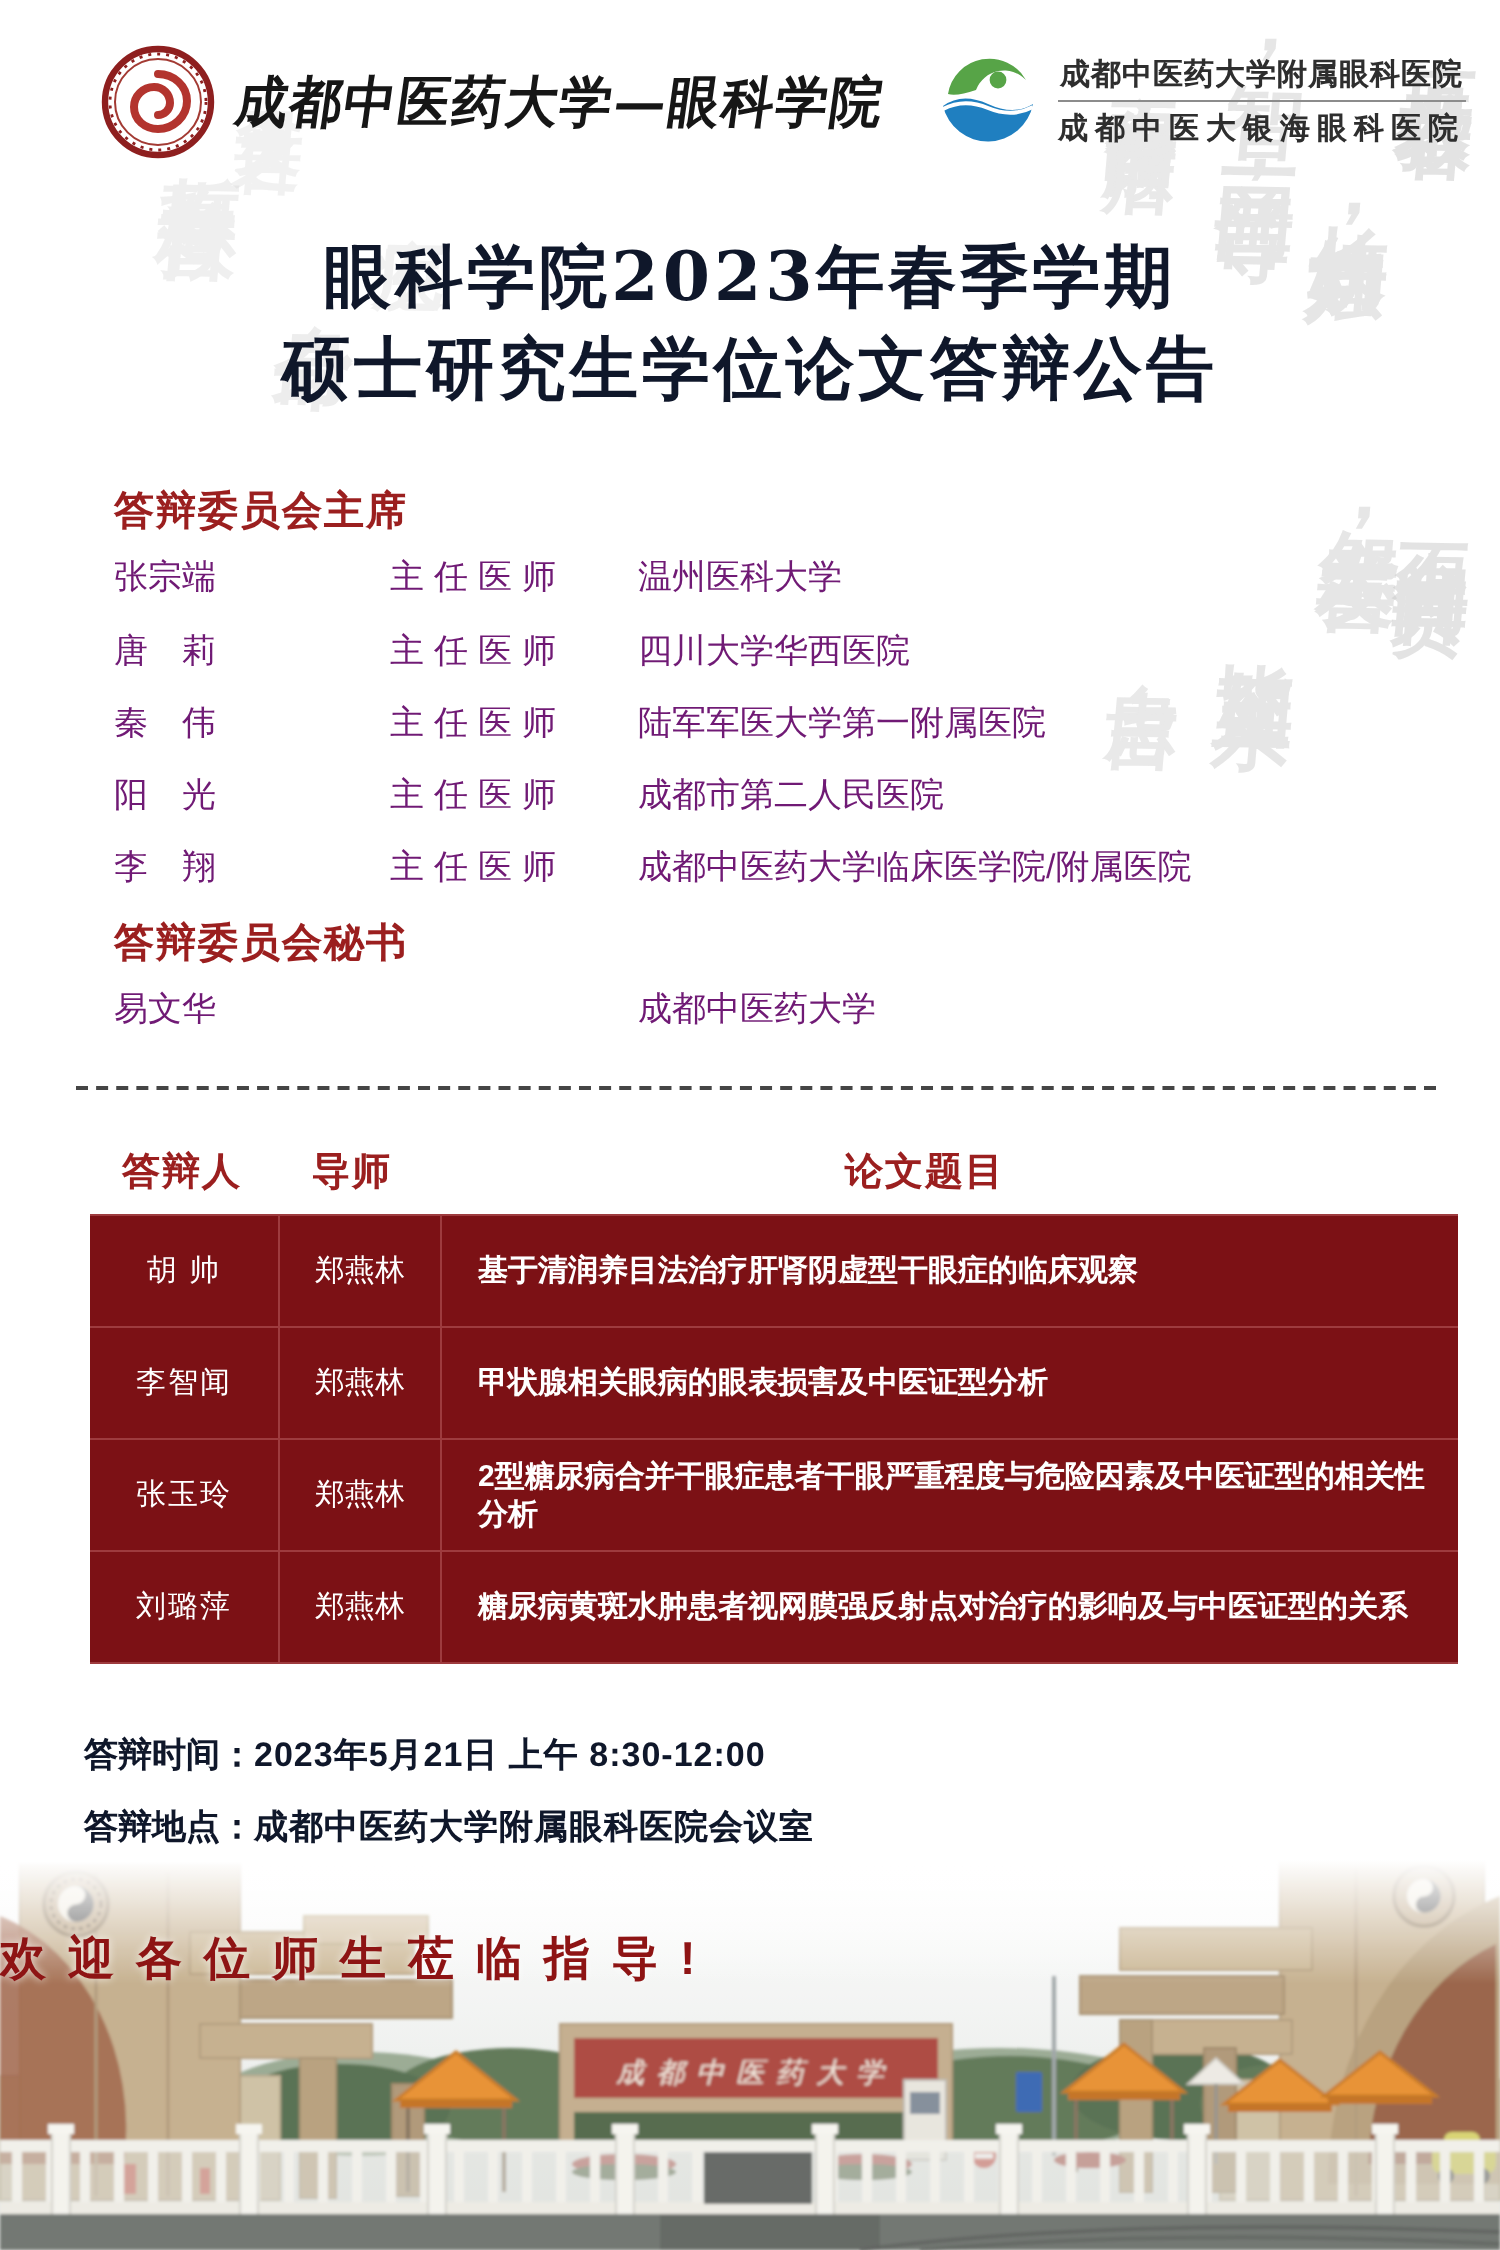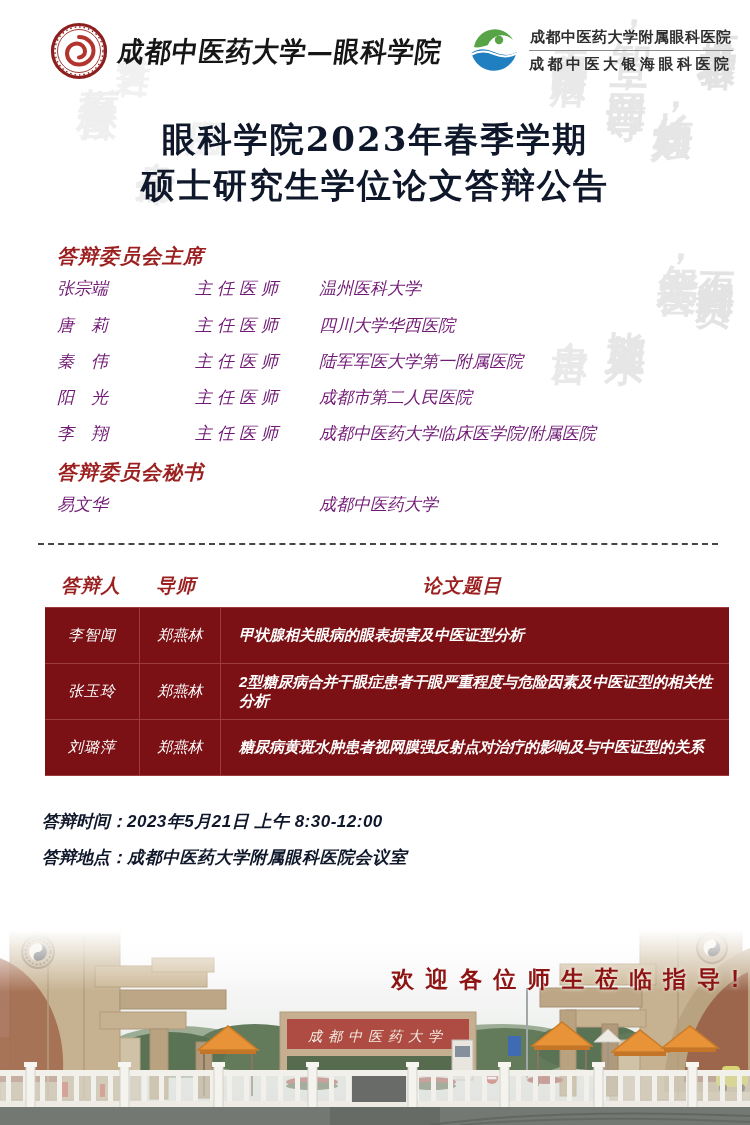"答辩委员会主席" .content { font-style: italic -> none }
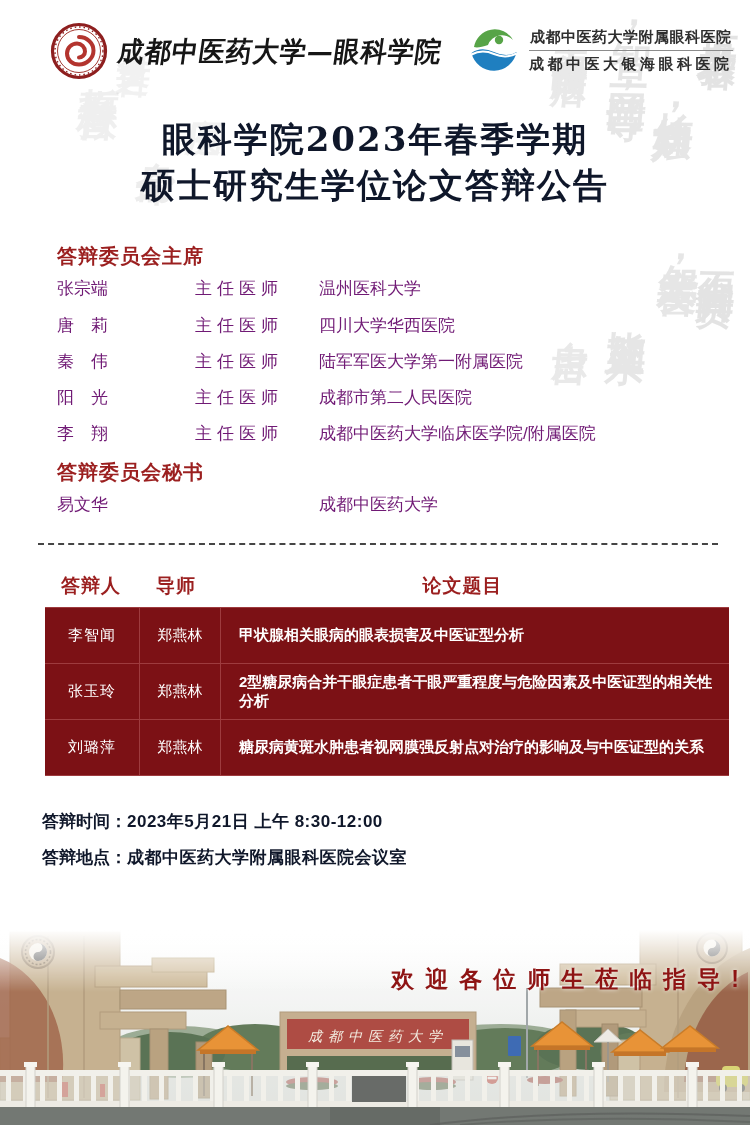"胡 帅" tr { html: none -> <tr> <td>胡 帅</td> <td>郑燕林</td> <td>基于清润养目法治疗肝肾阴虚型干眼症的临床观察</td> </tr> }
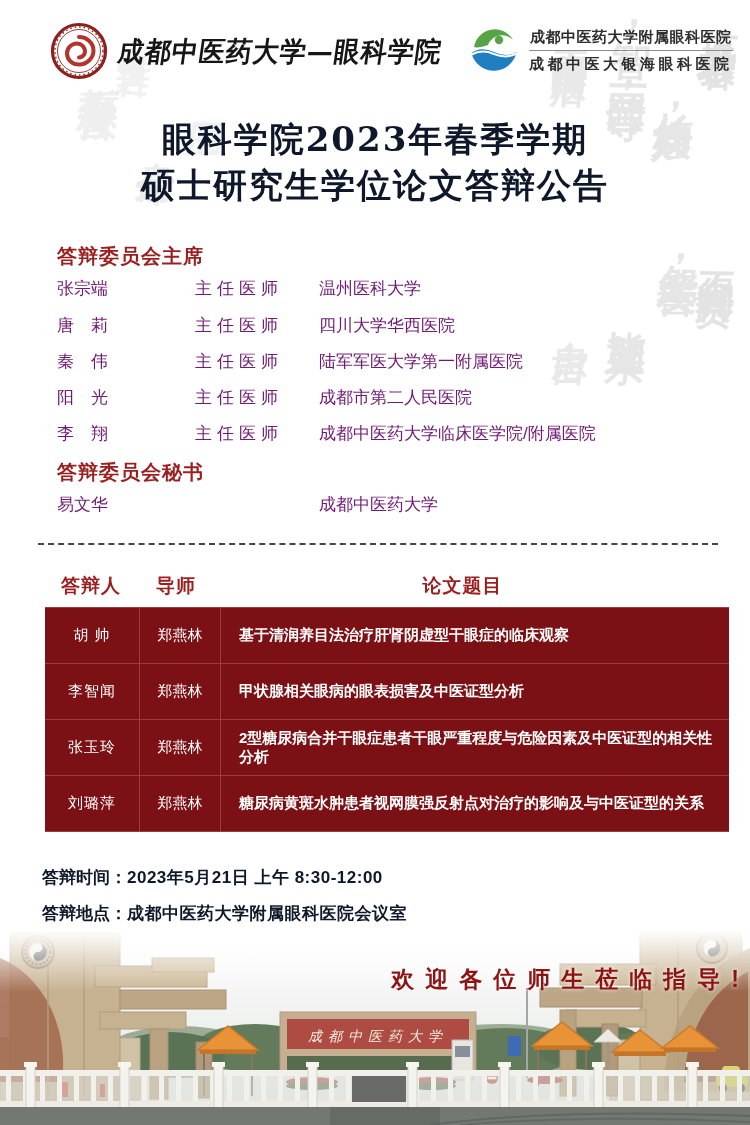"欢迎各位师生莅临指导!" .welcome { text-align: right -> left }
